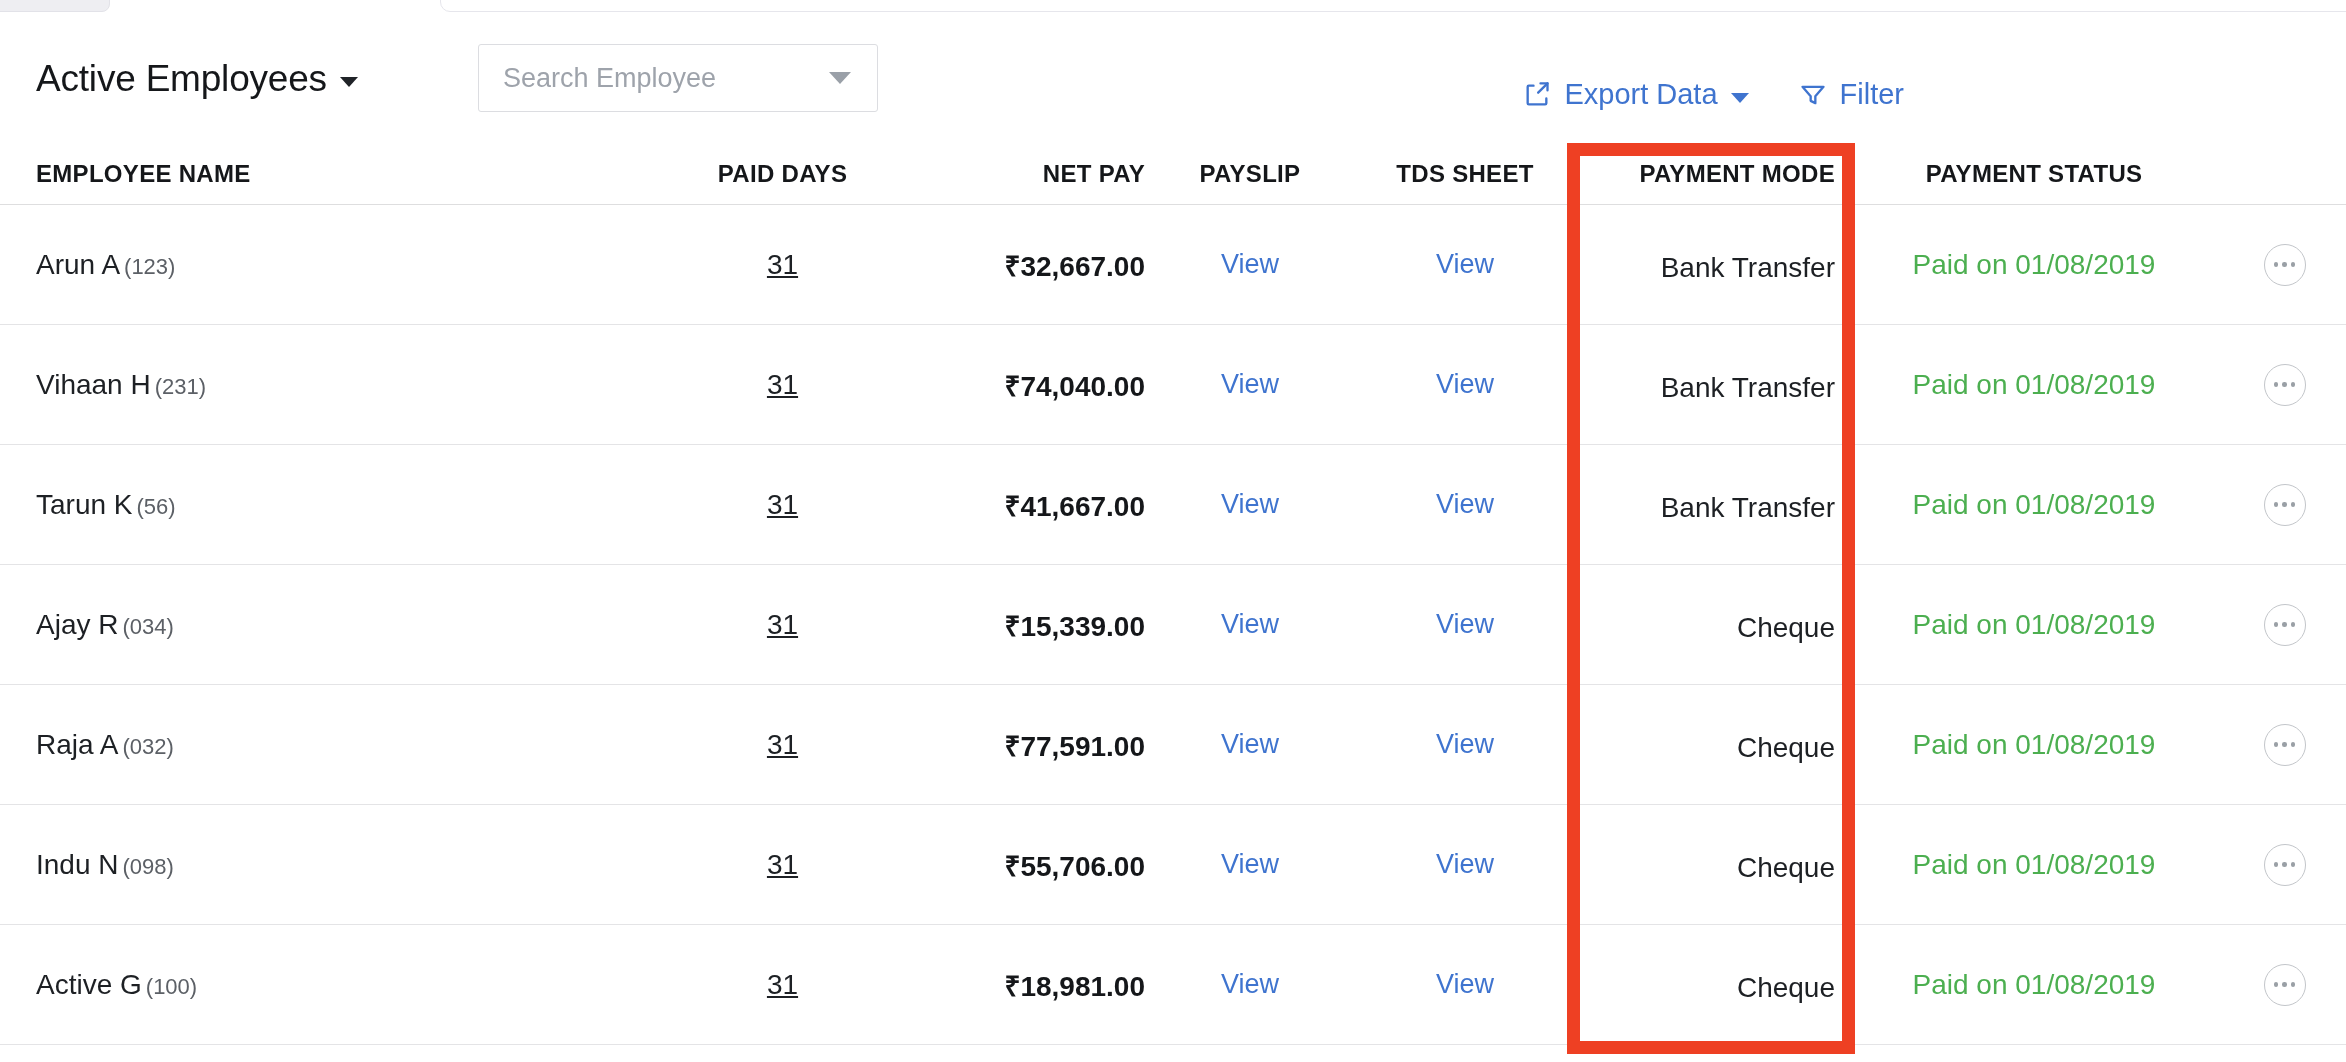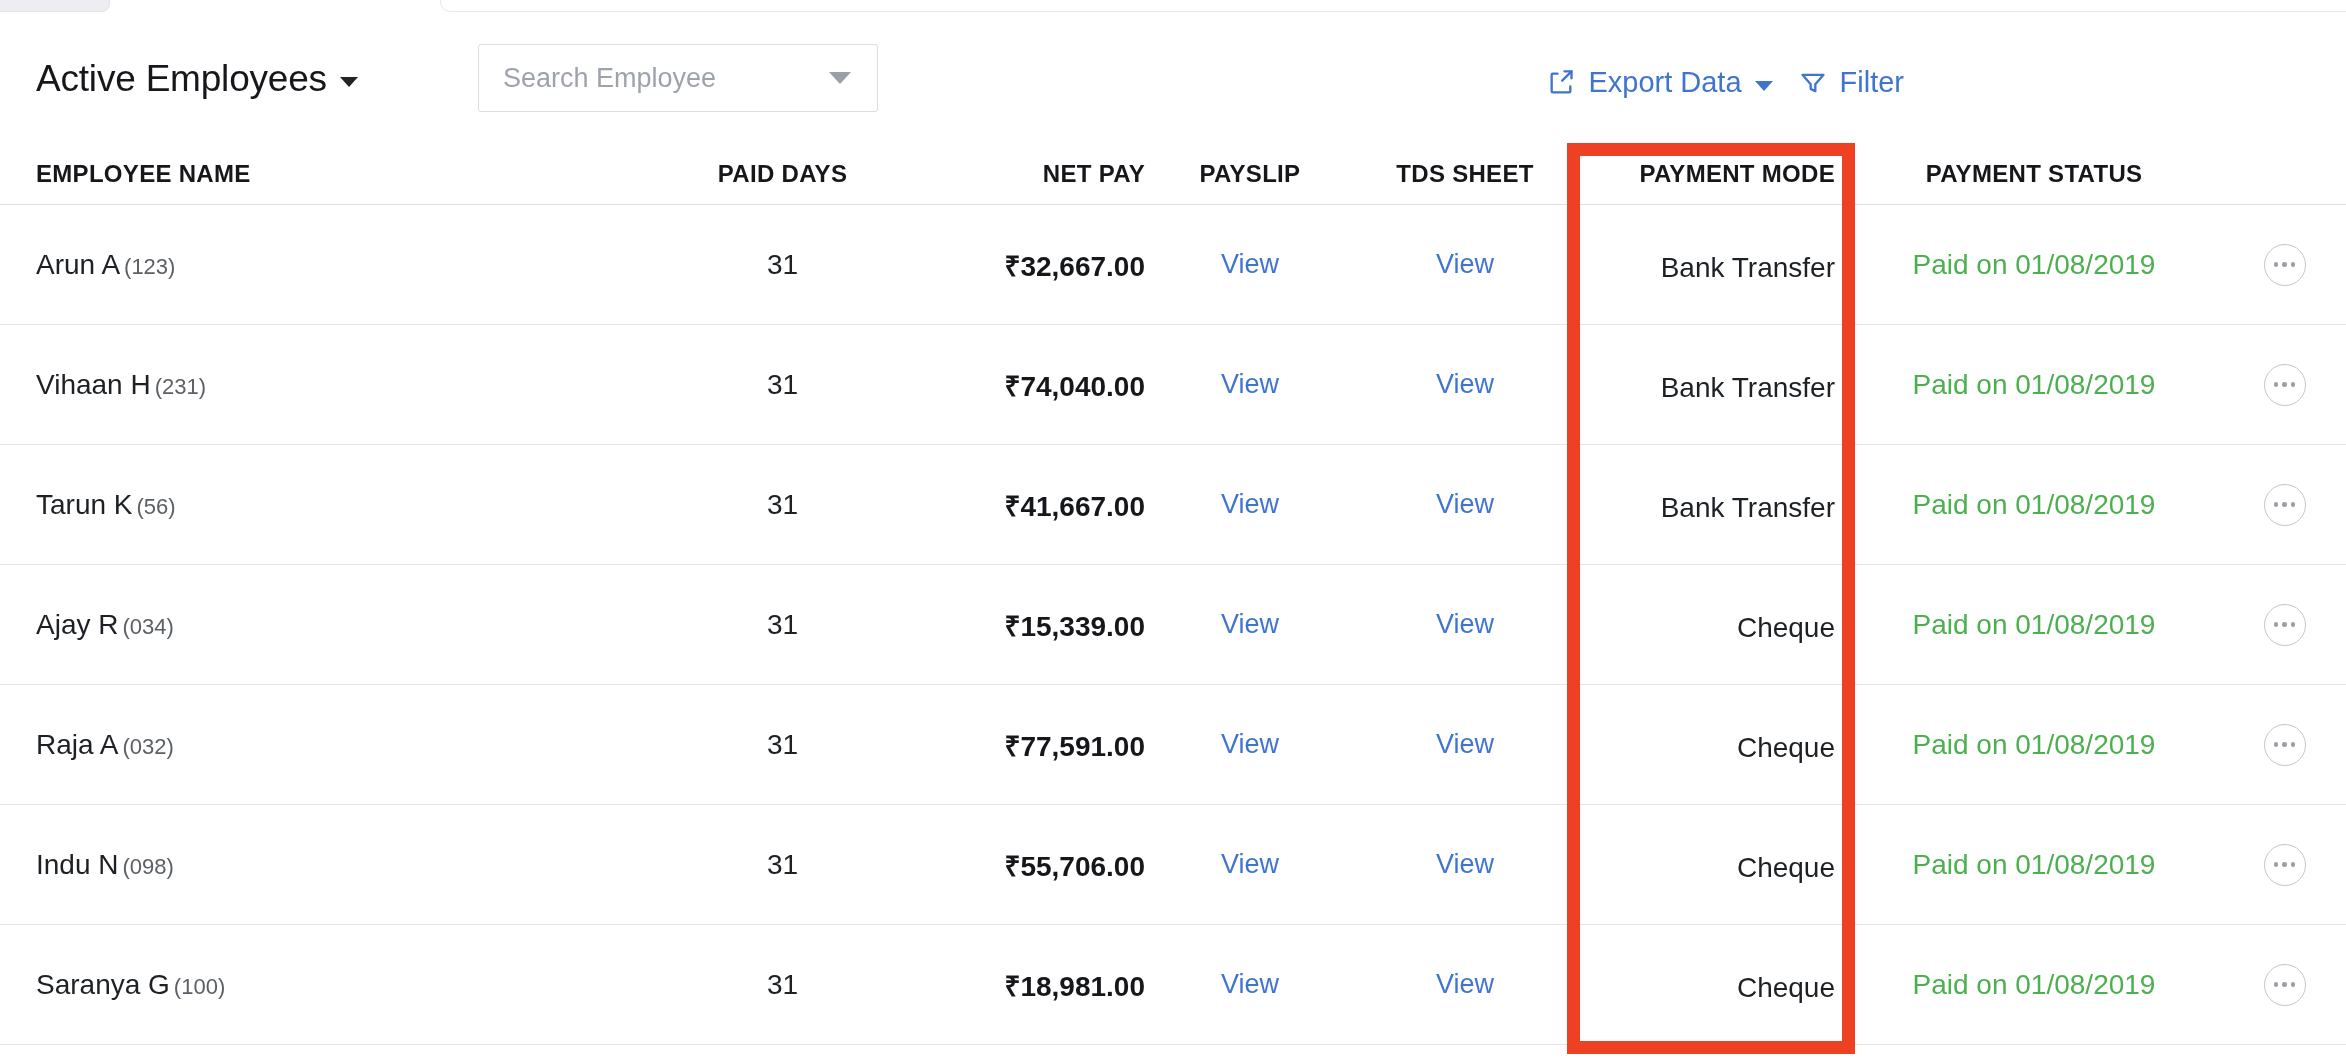"Export Data" .toolbar-actions { gap: 26px -> 50px; top: 4px -> 16px }
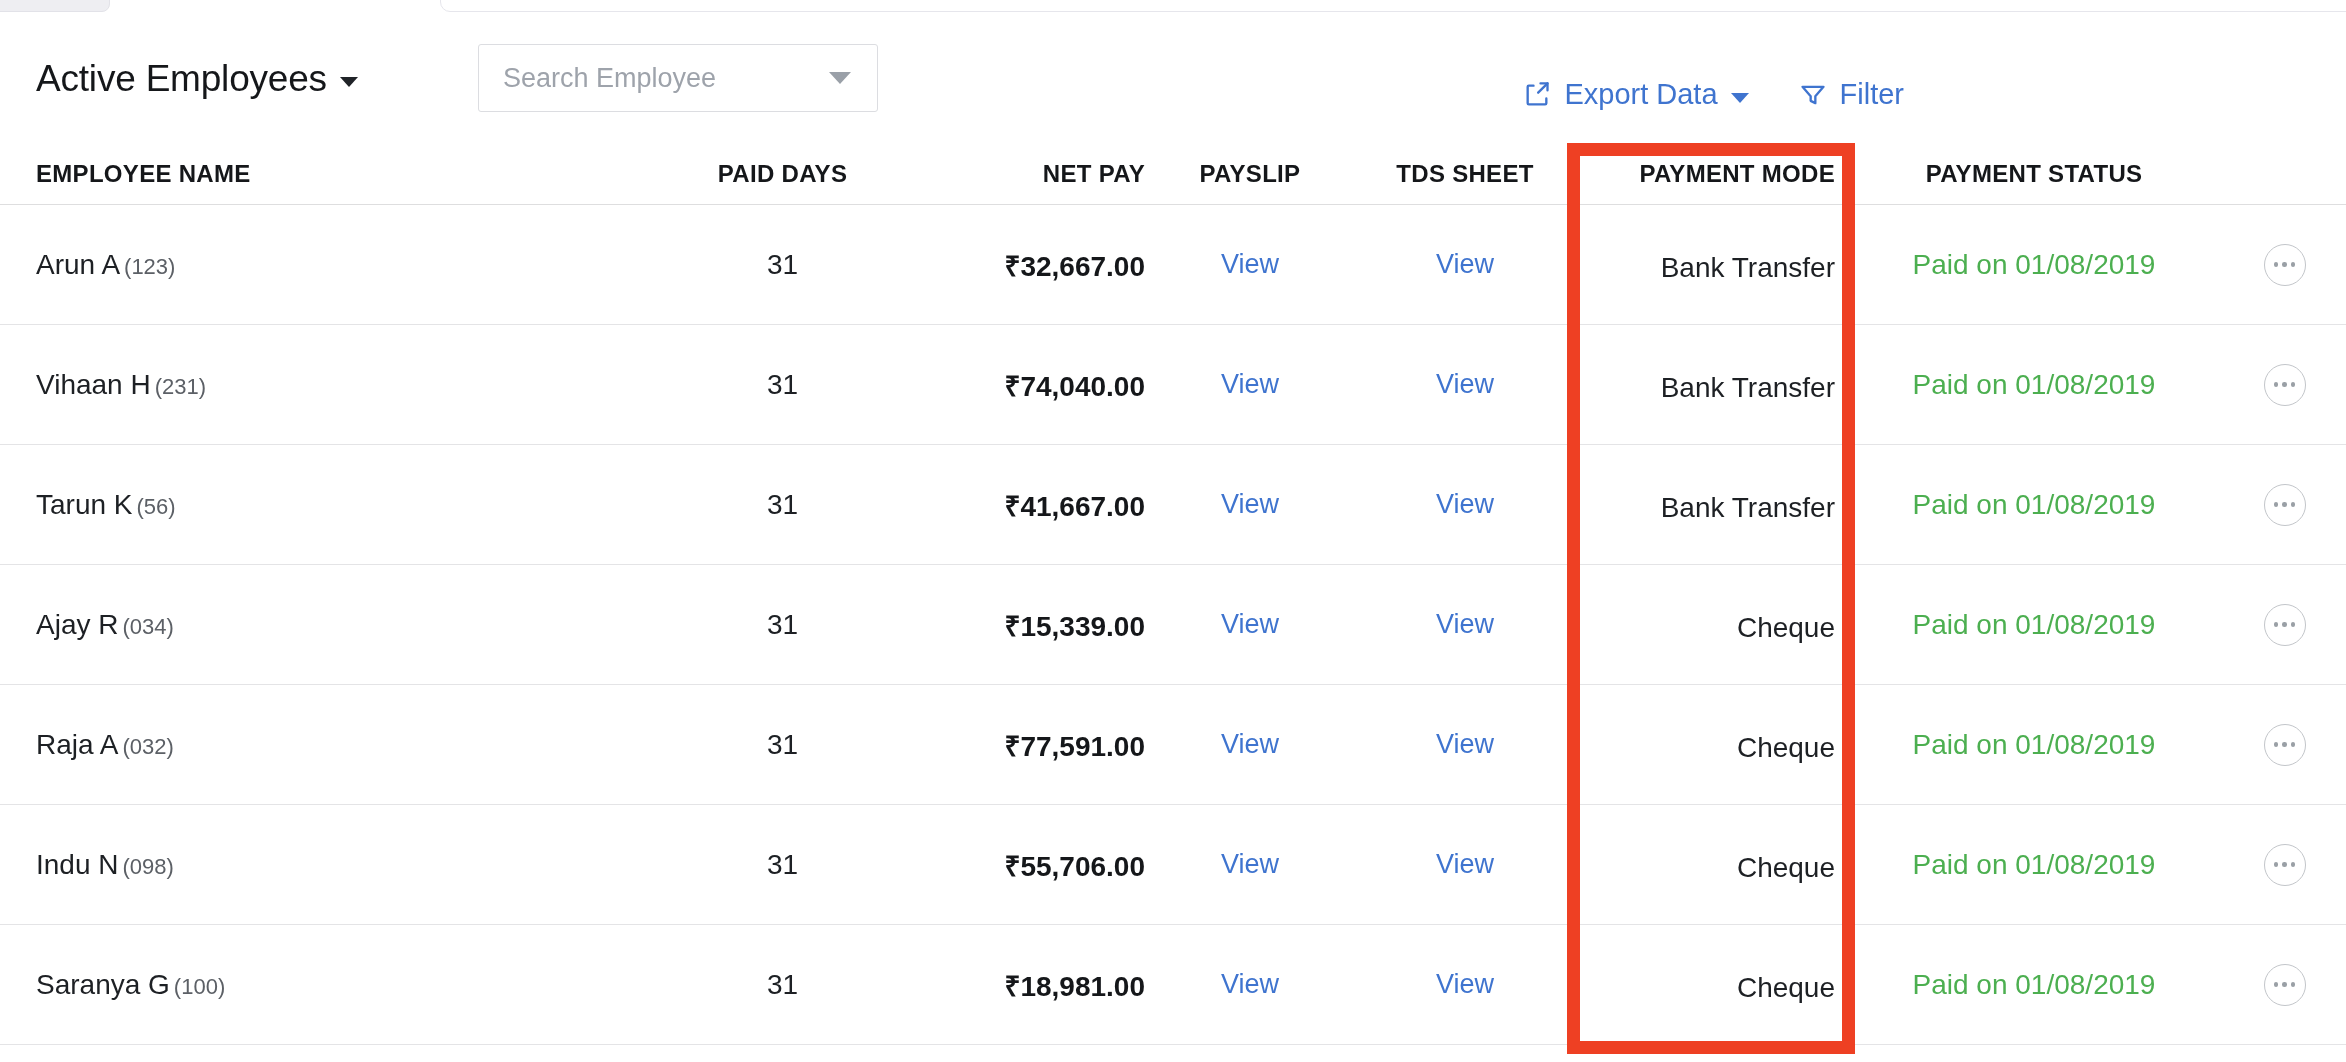"31" .cell-days { text-decoration: none -> underline }
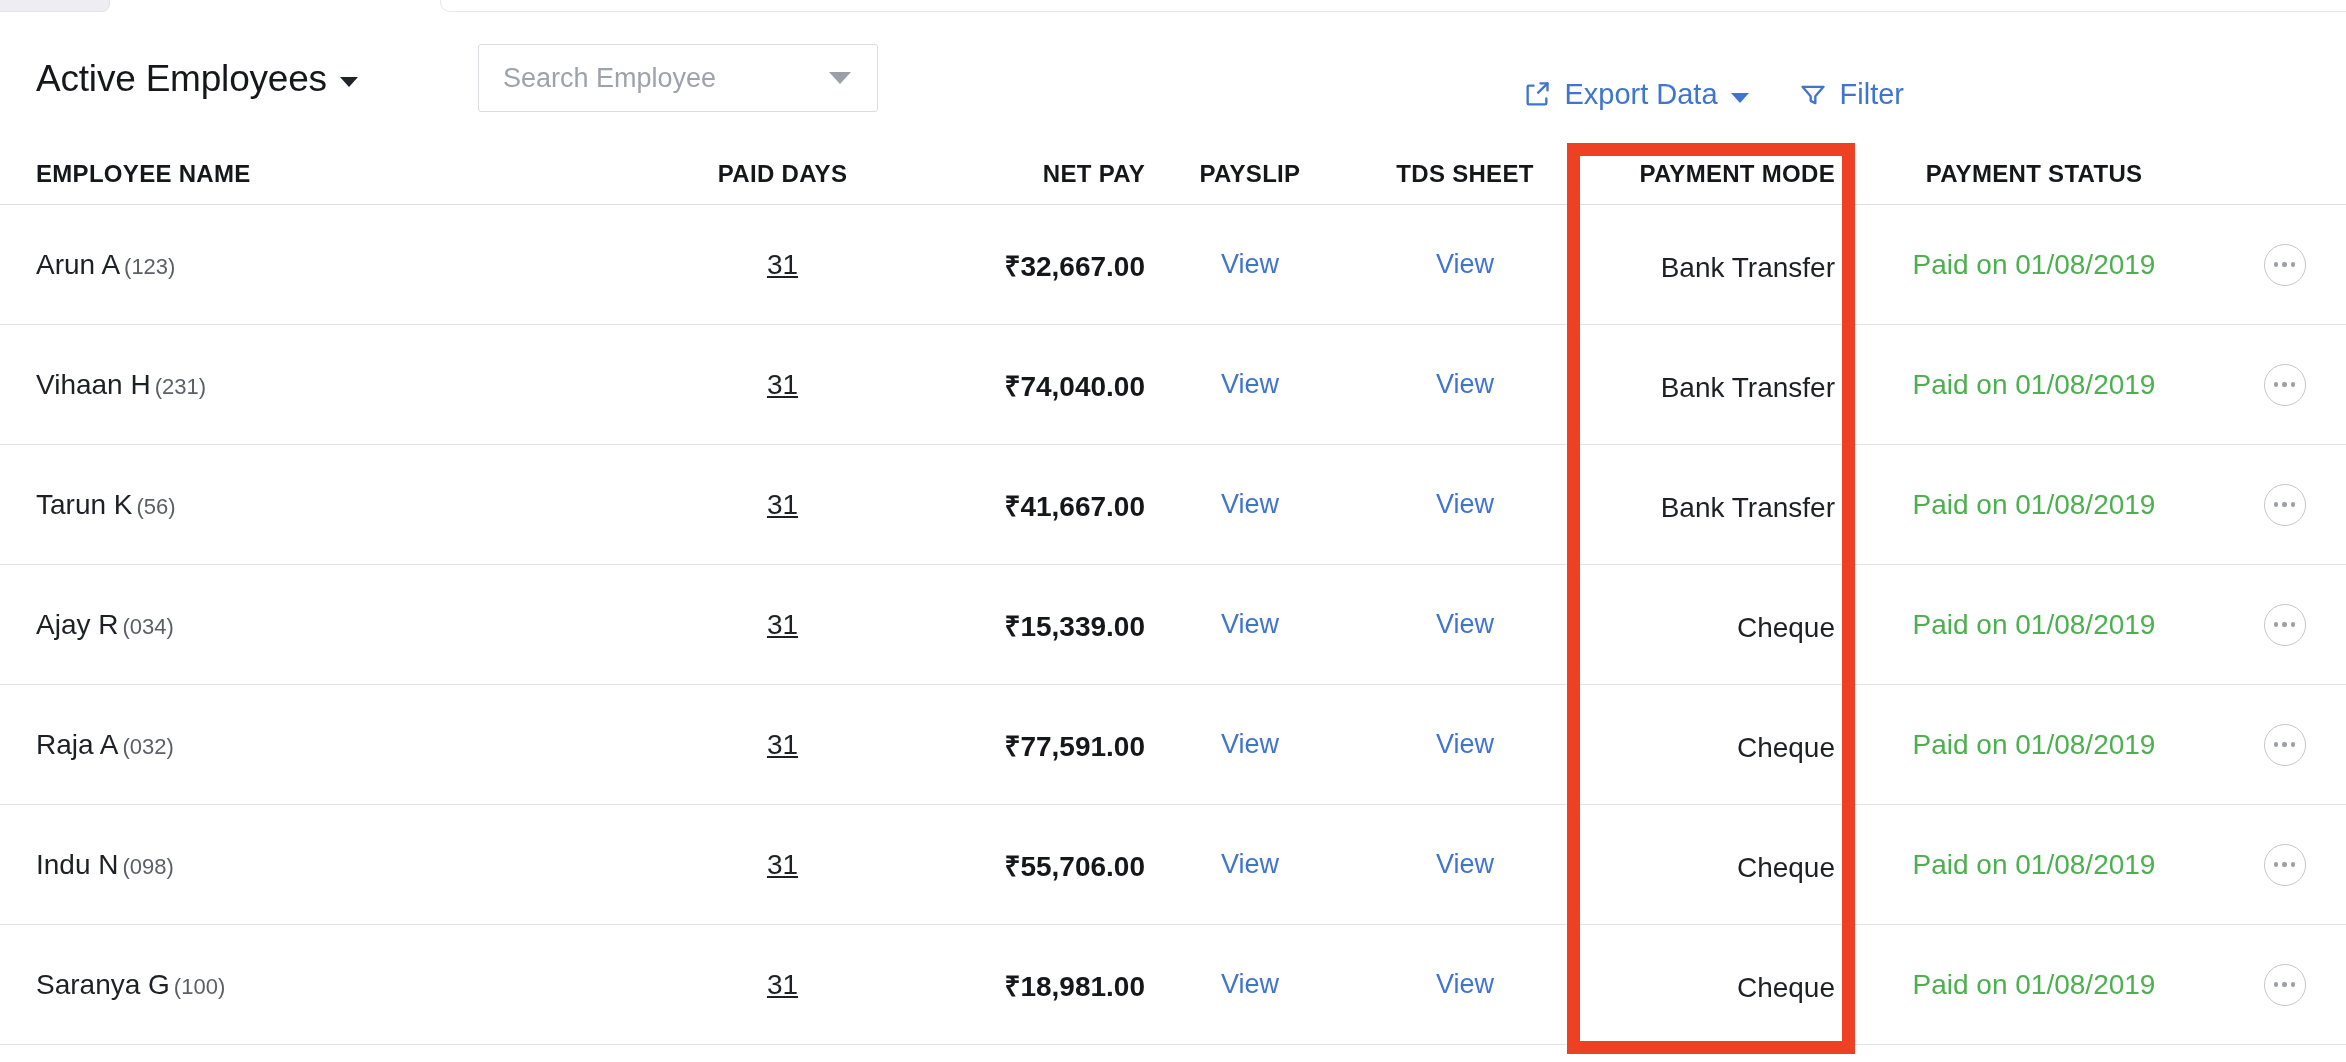"Saranya G" span.cell-name { text: Saranya -> Active }
